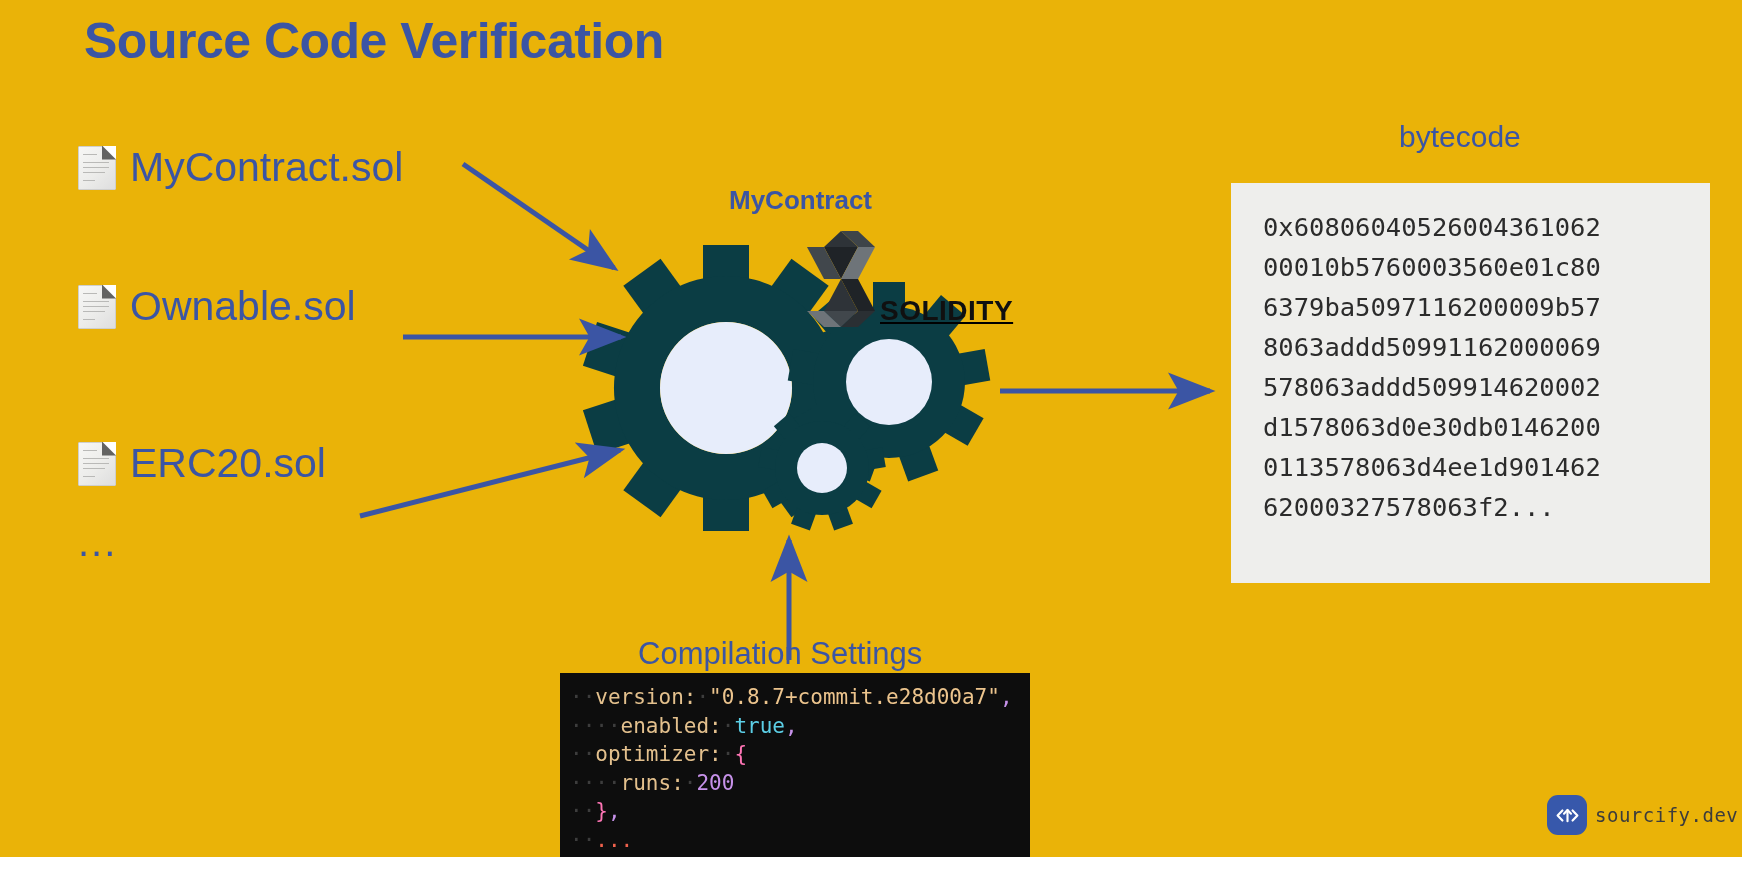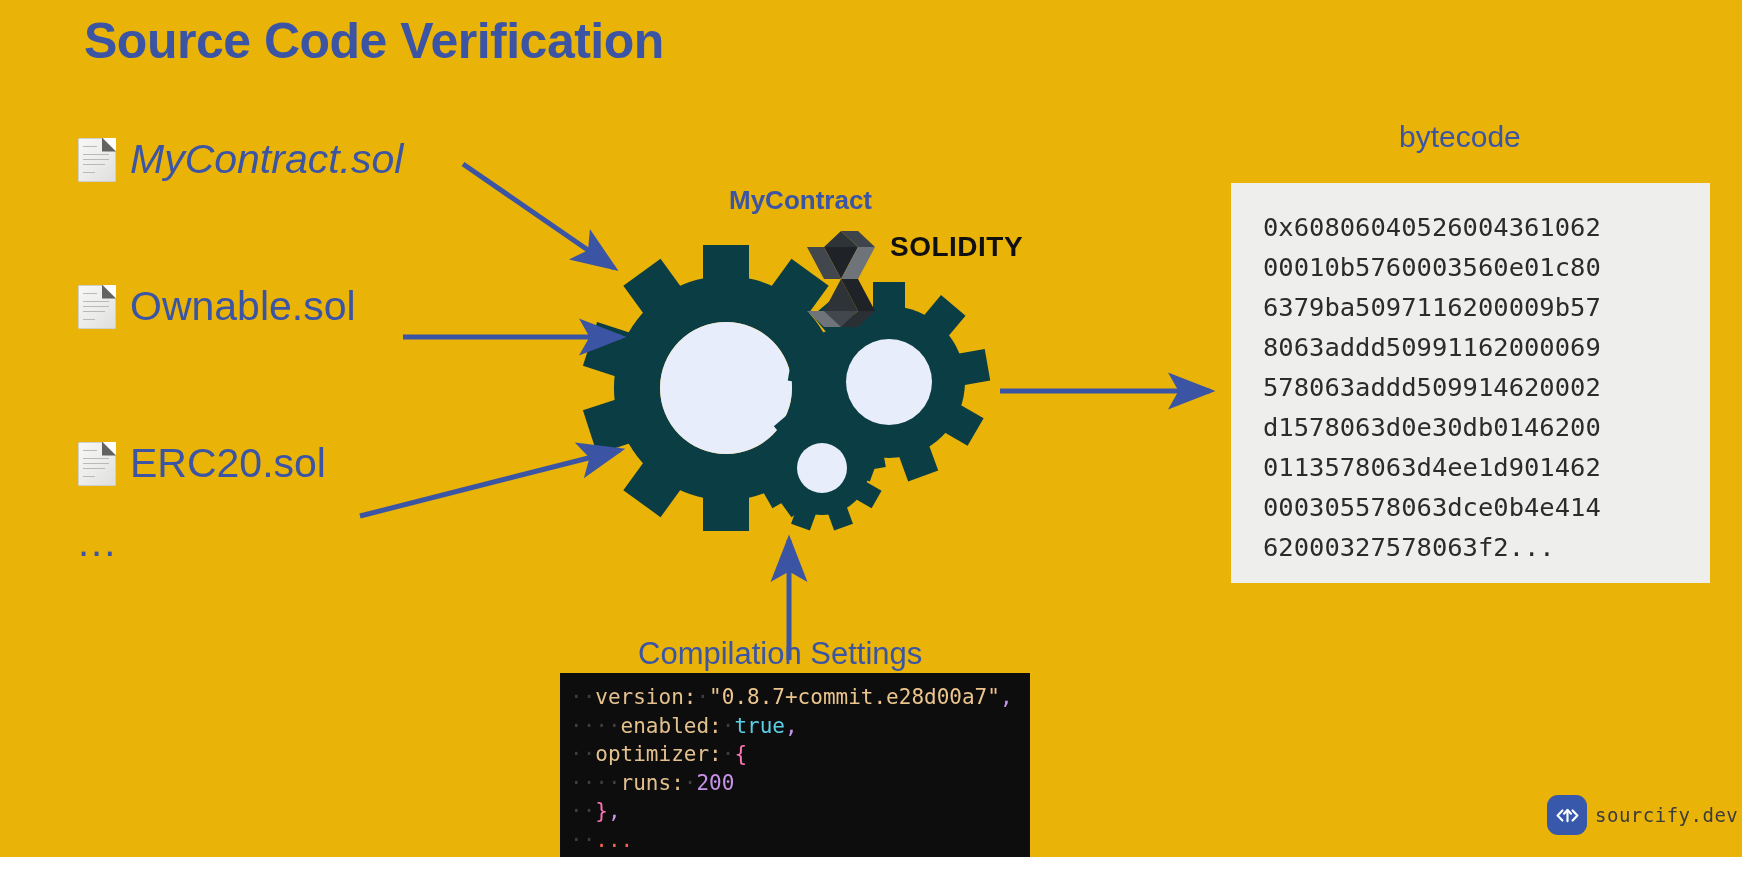"MyContract.sol" div.file-row { font-style: italic -> none; top: 136px -> 144px }
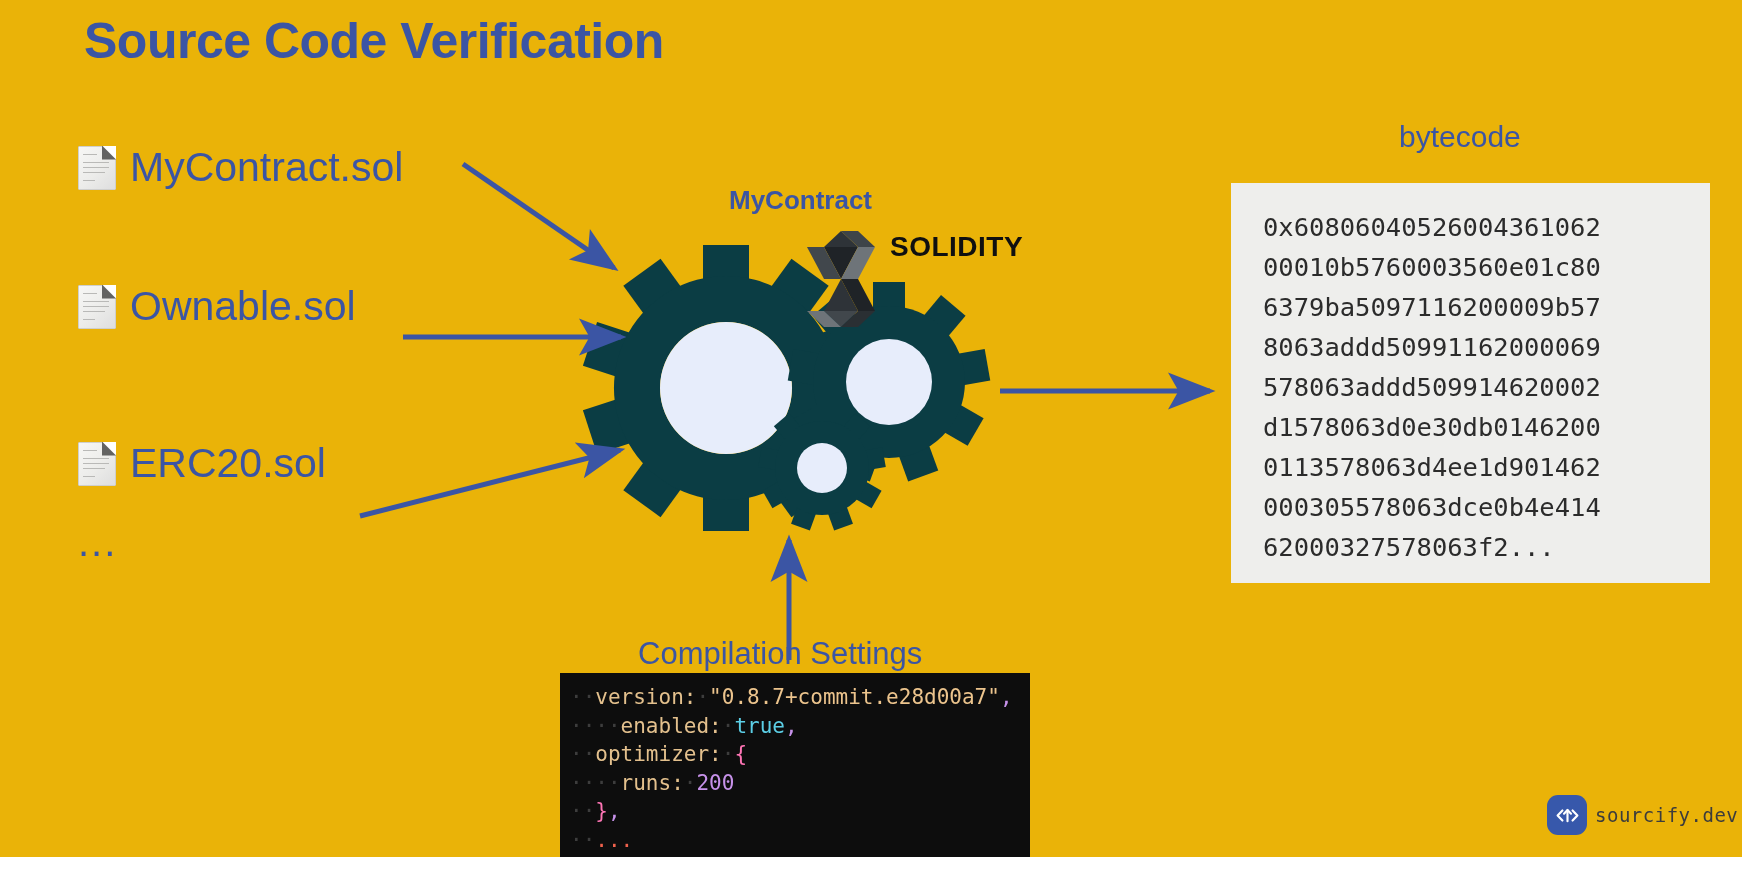"SOLIDITY" .solidity-mark { align-items: flex-start -> flex-end; gap: 14px -> 4px; text-decoration: none -> underline }
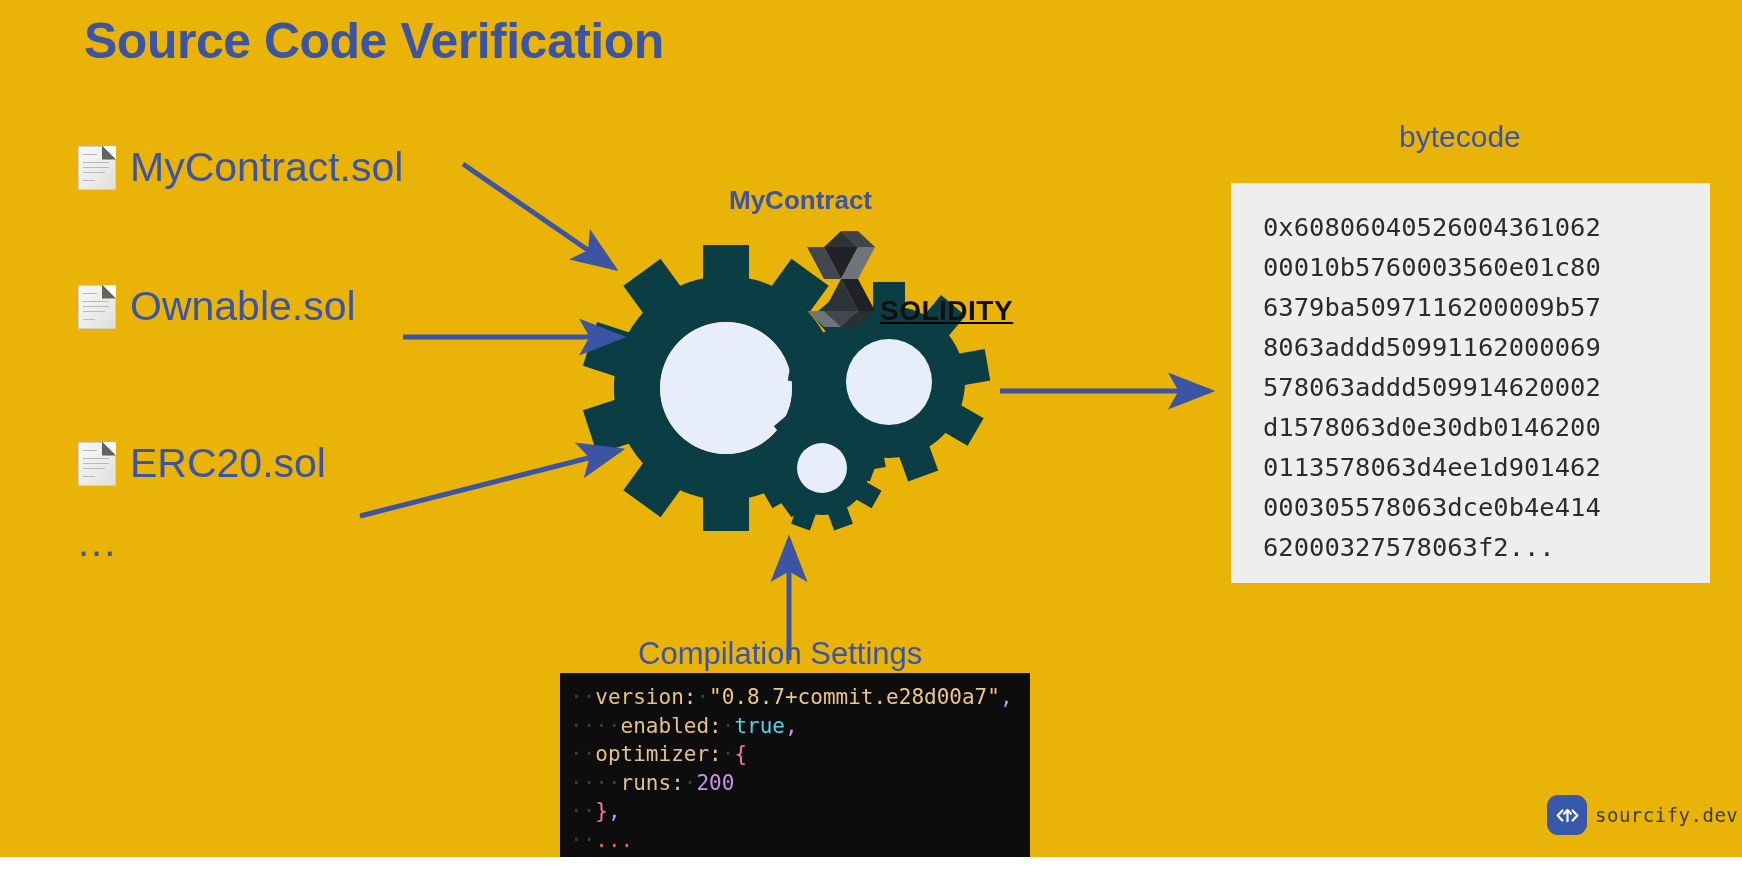"000305578063dce0b4e414" div { html: <div>000305578063dce0b4e414</div> -> none }
